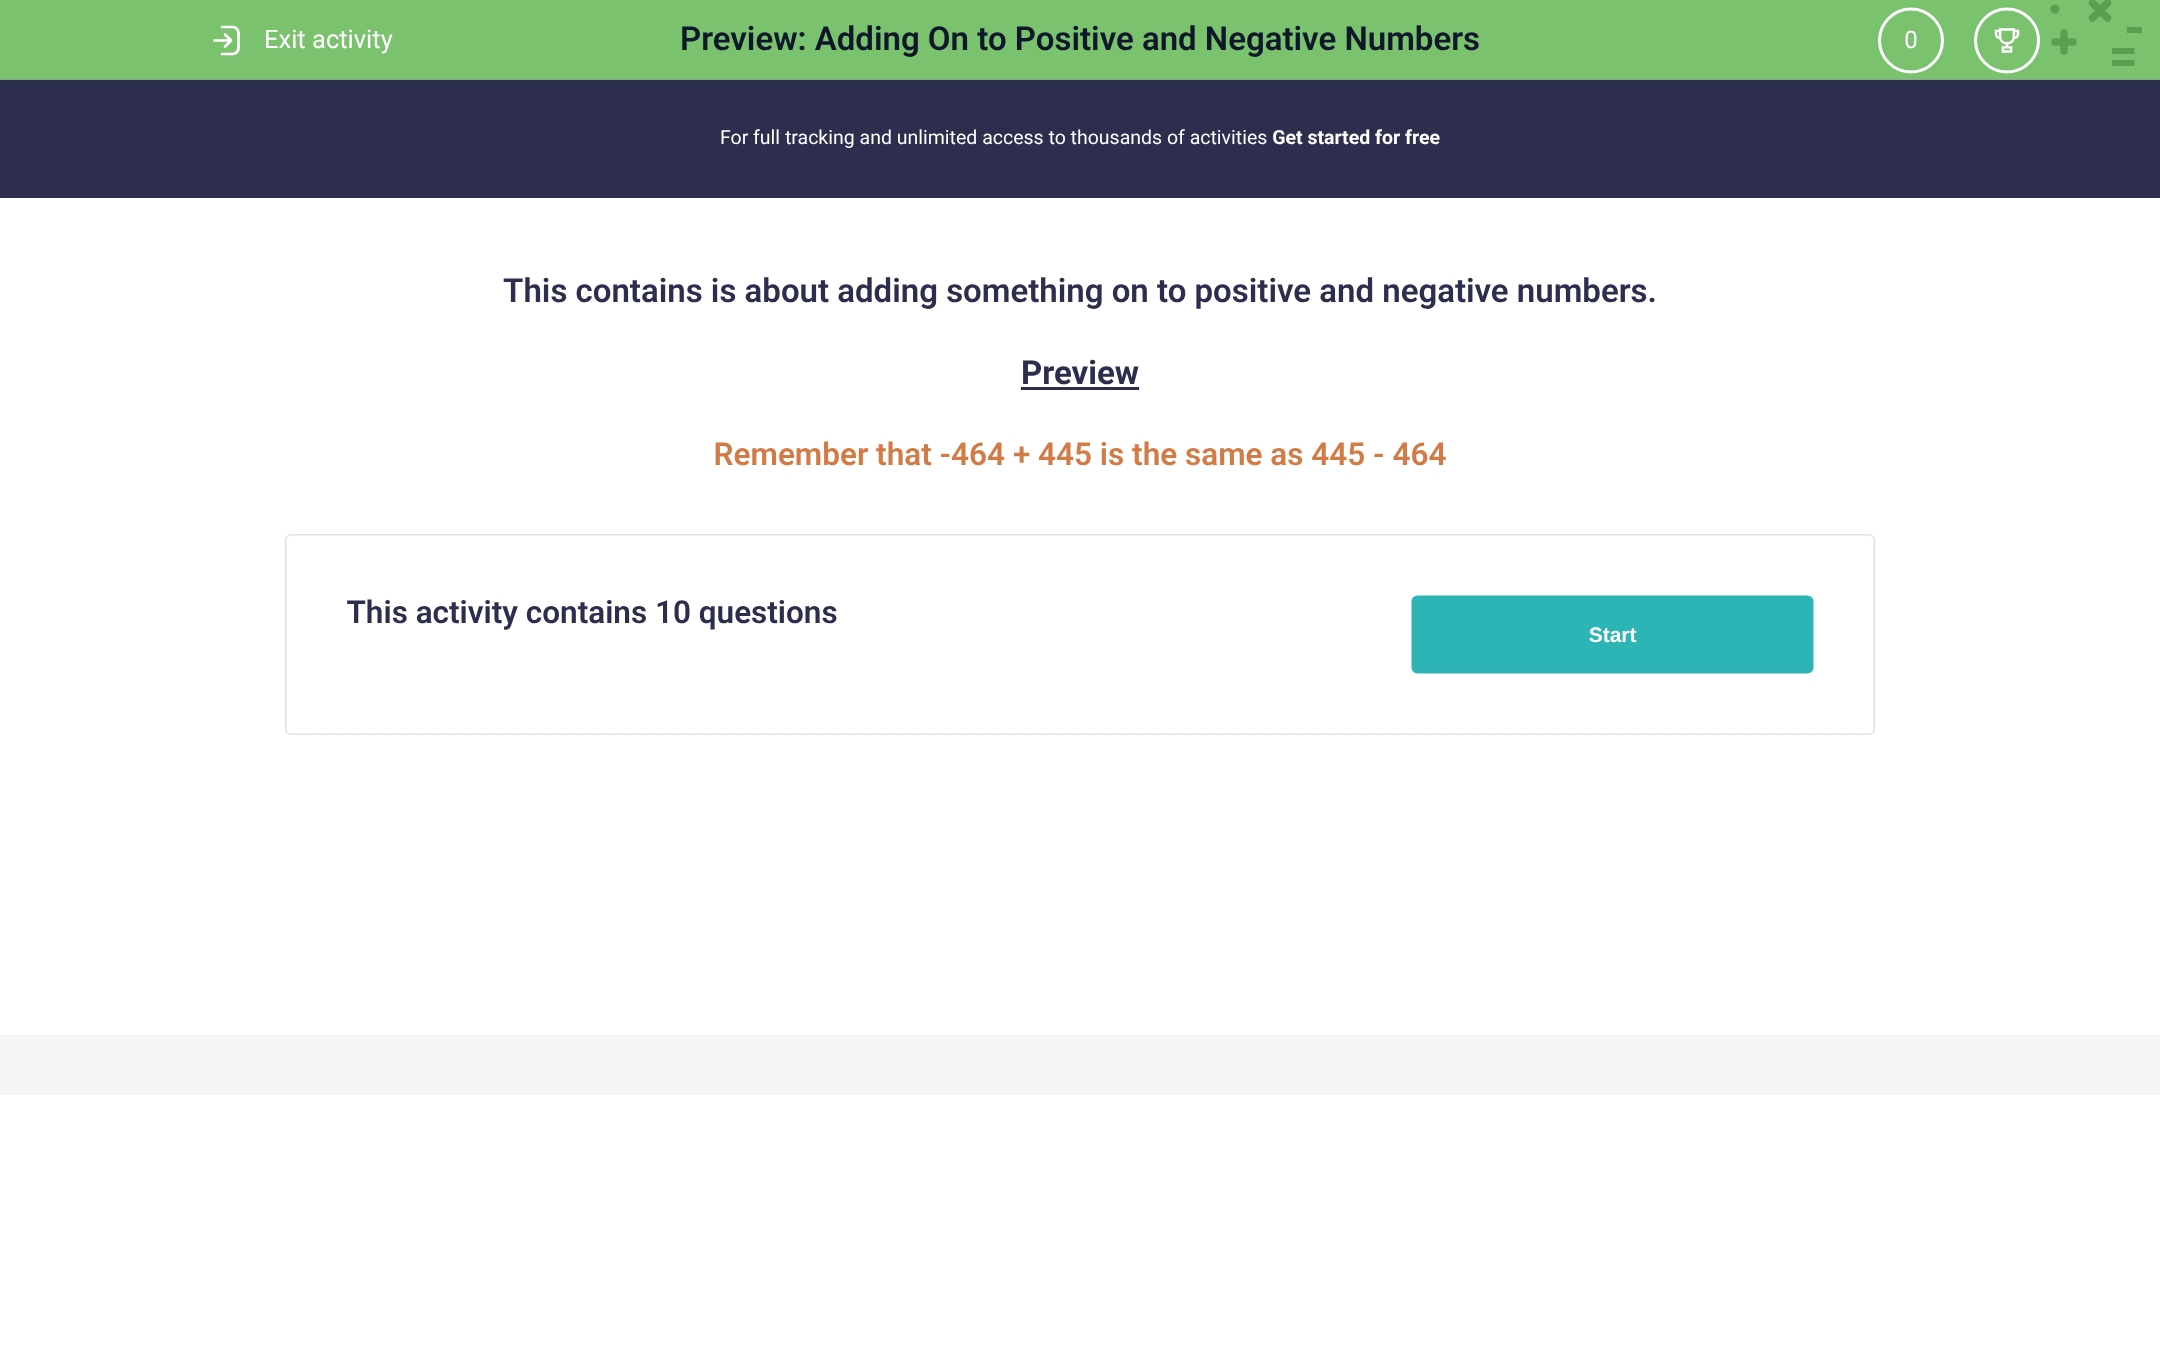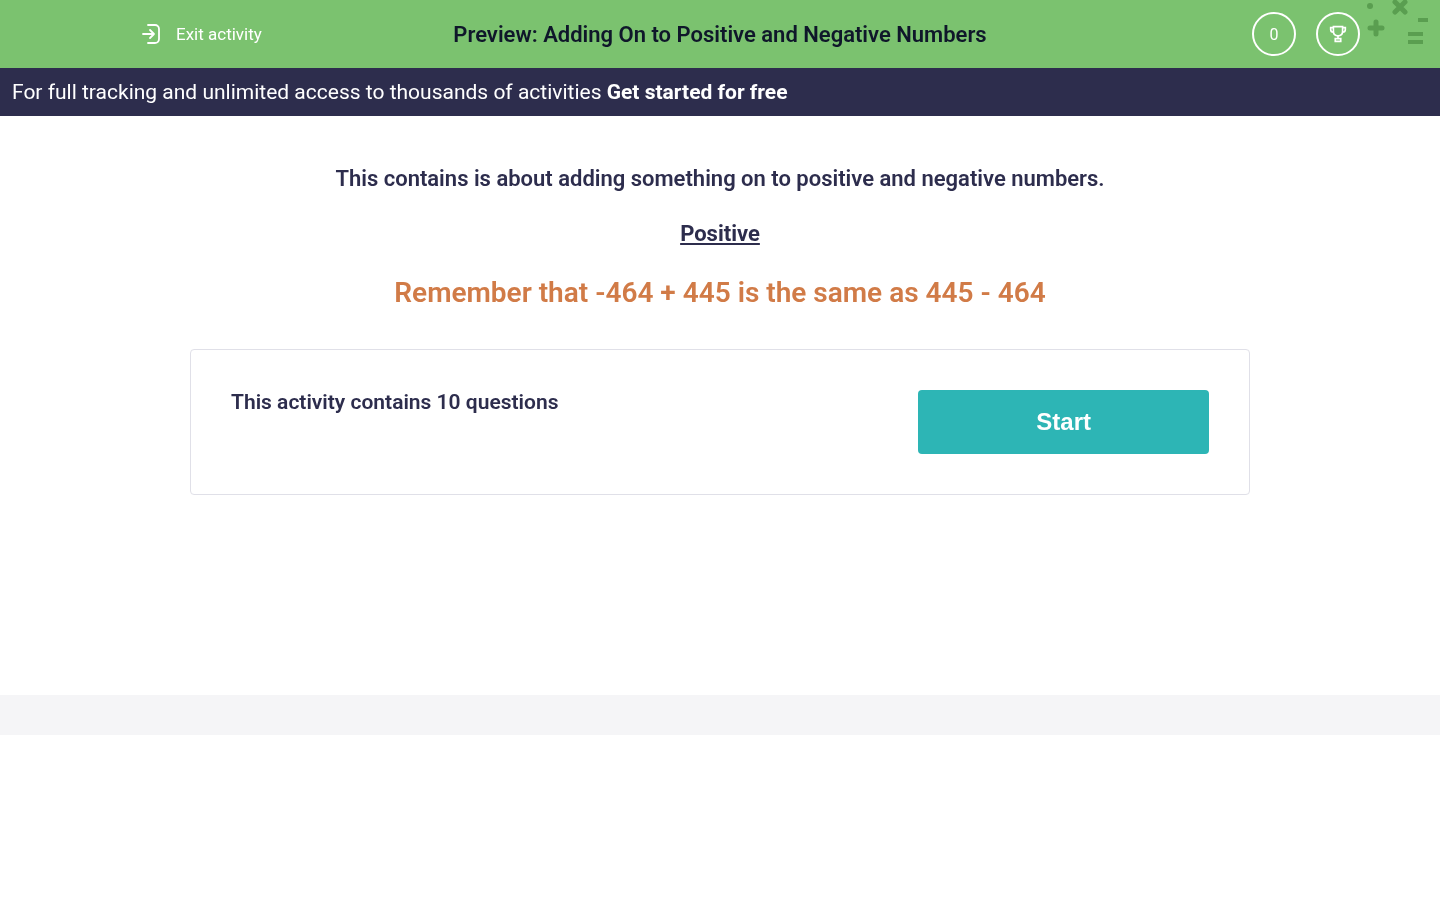"Exit activity" .header { height: 68px -> 53px }
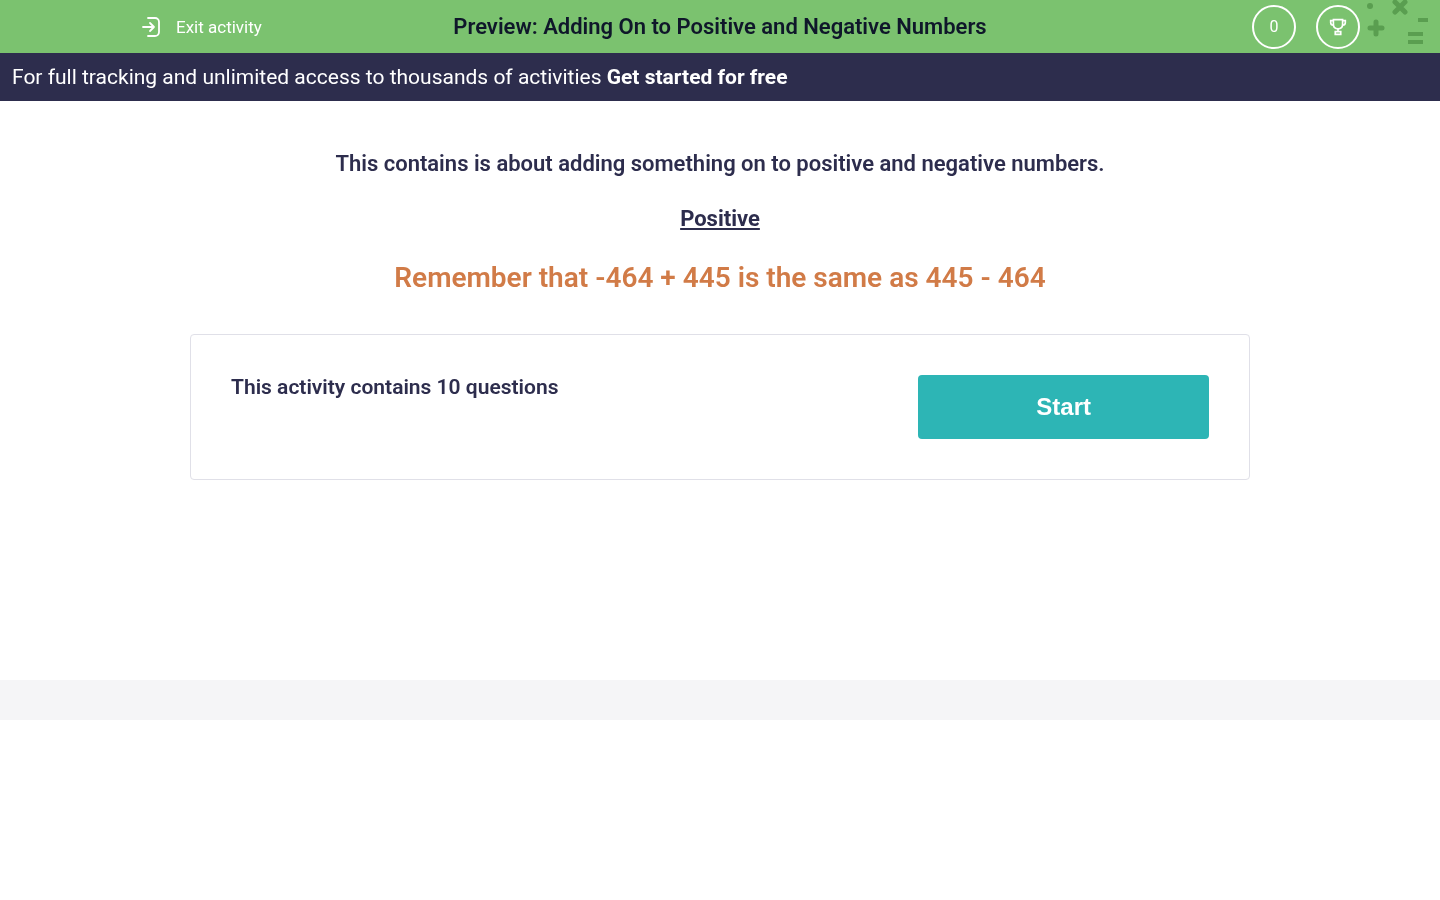"For full tracking and unlimited" .banner { font-size: 21px -> 13px; padding: 12px -> 32px; text-align: left -> center }
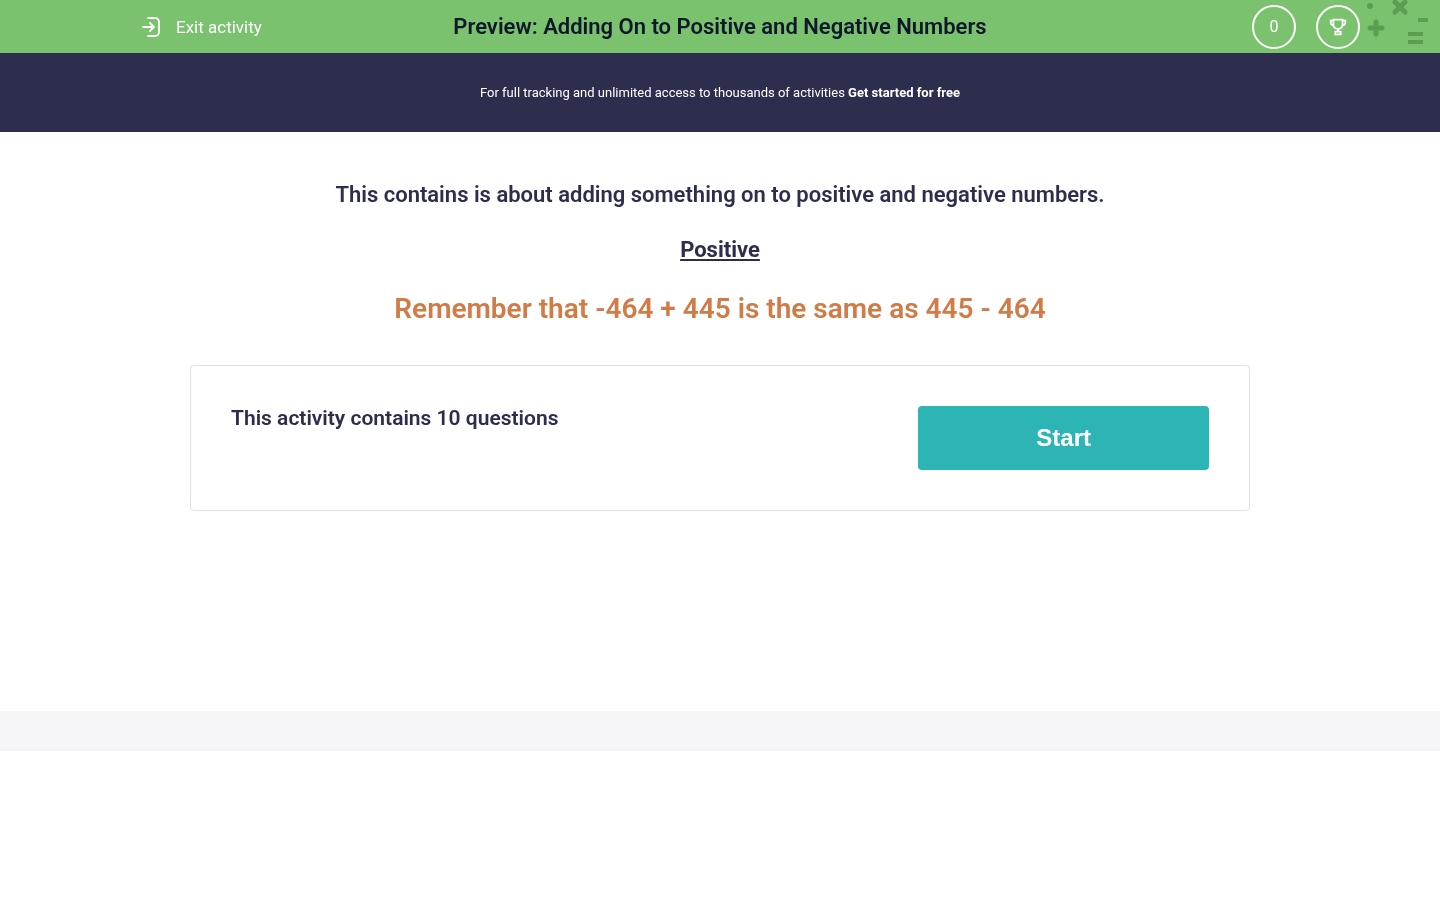"Positive" p.example-heading { text: Positive -> Preview }
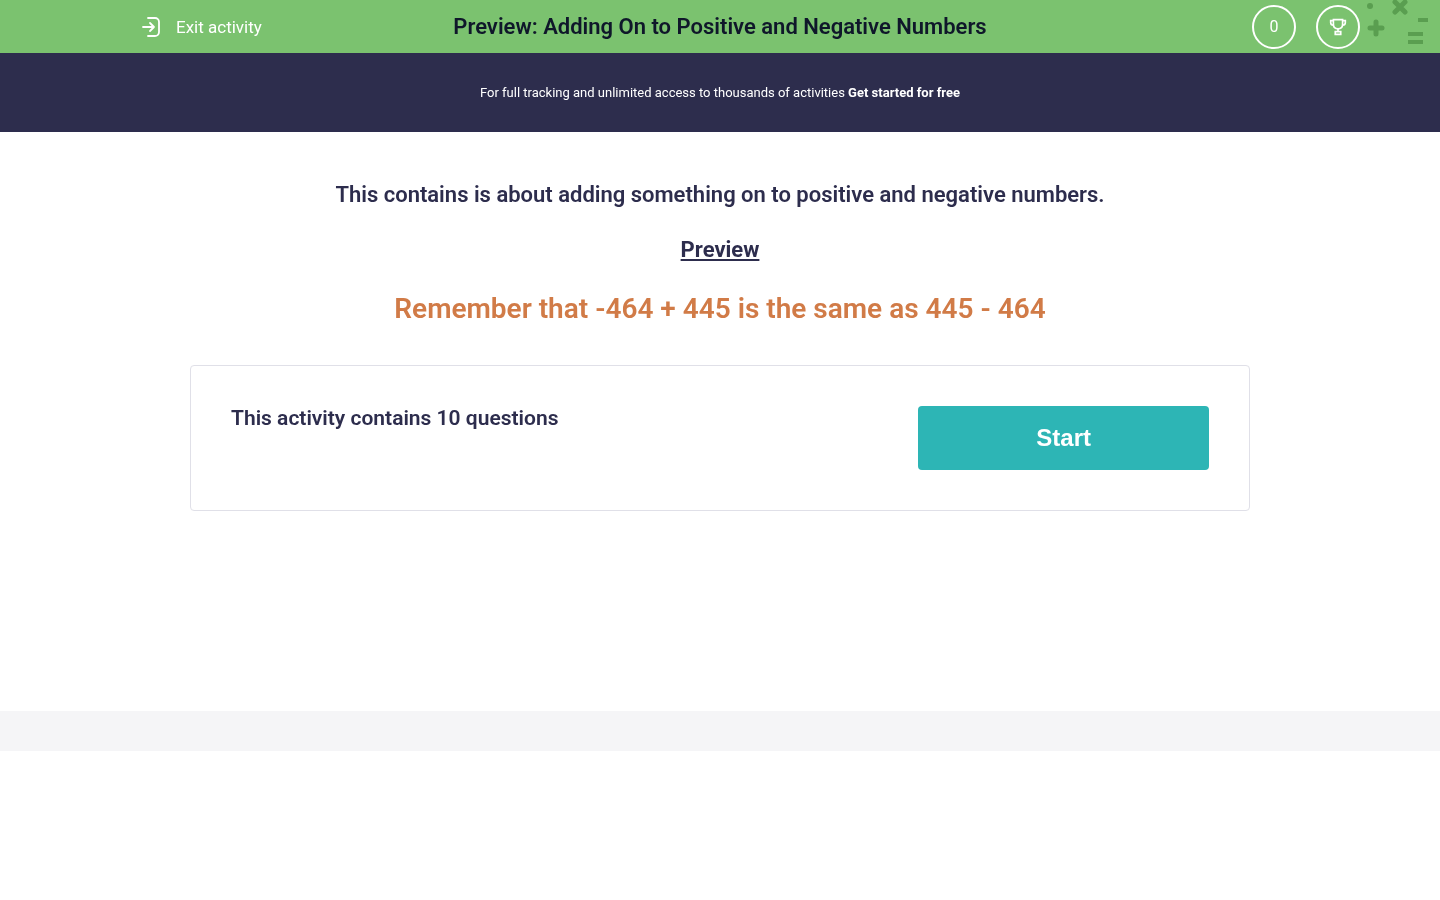"Remember that -464 + 445" .remember-line { font-size: 28px -> 21px }
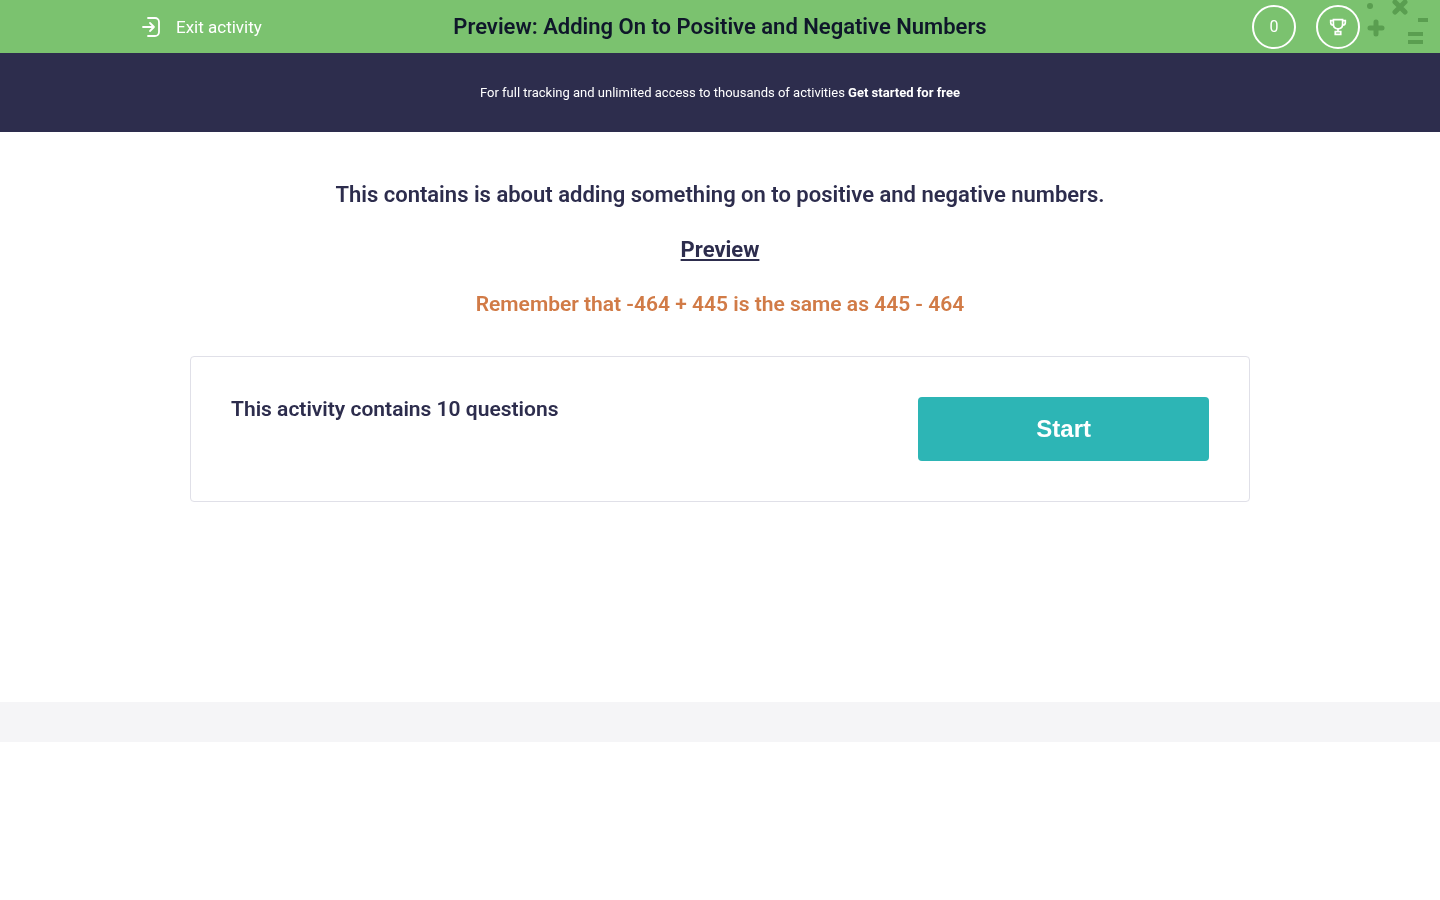"Start" .start-button { font-size: 24px -> 14px }
